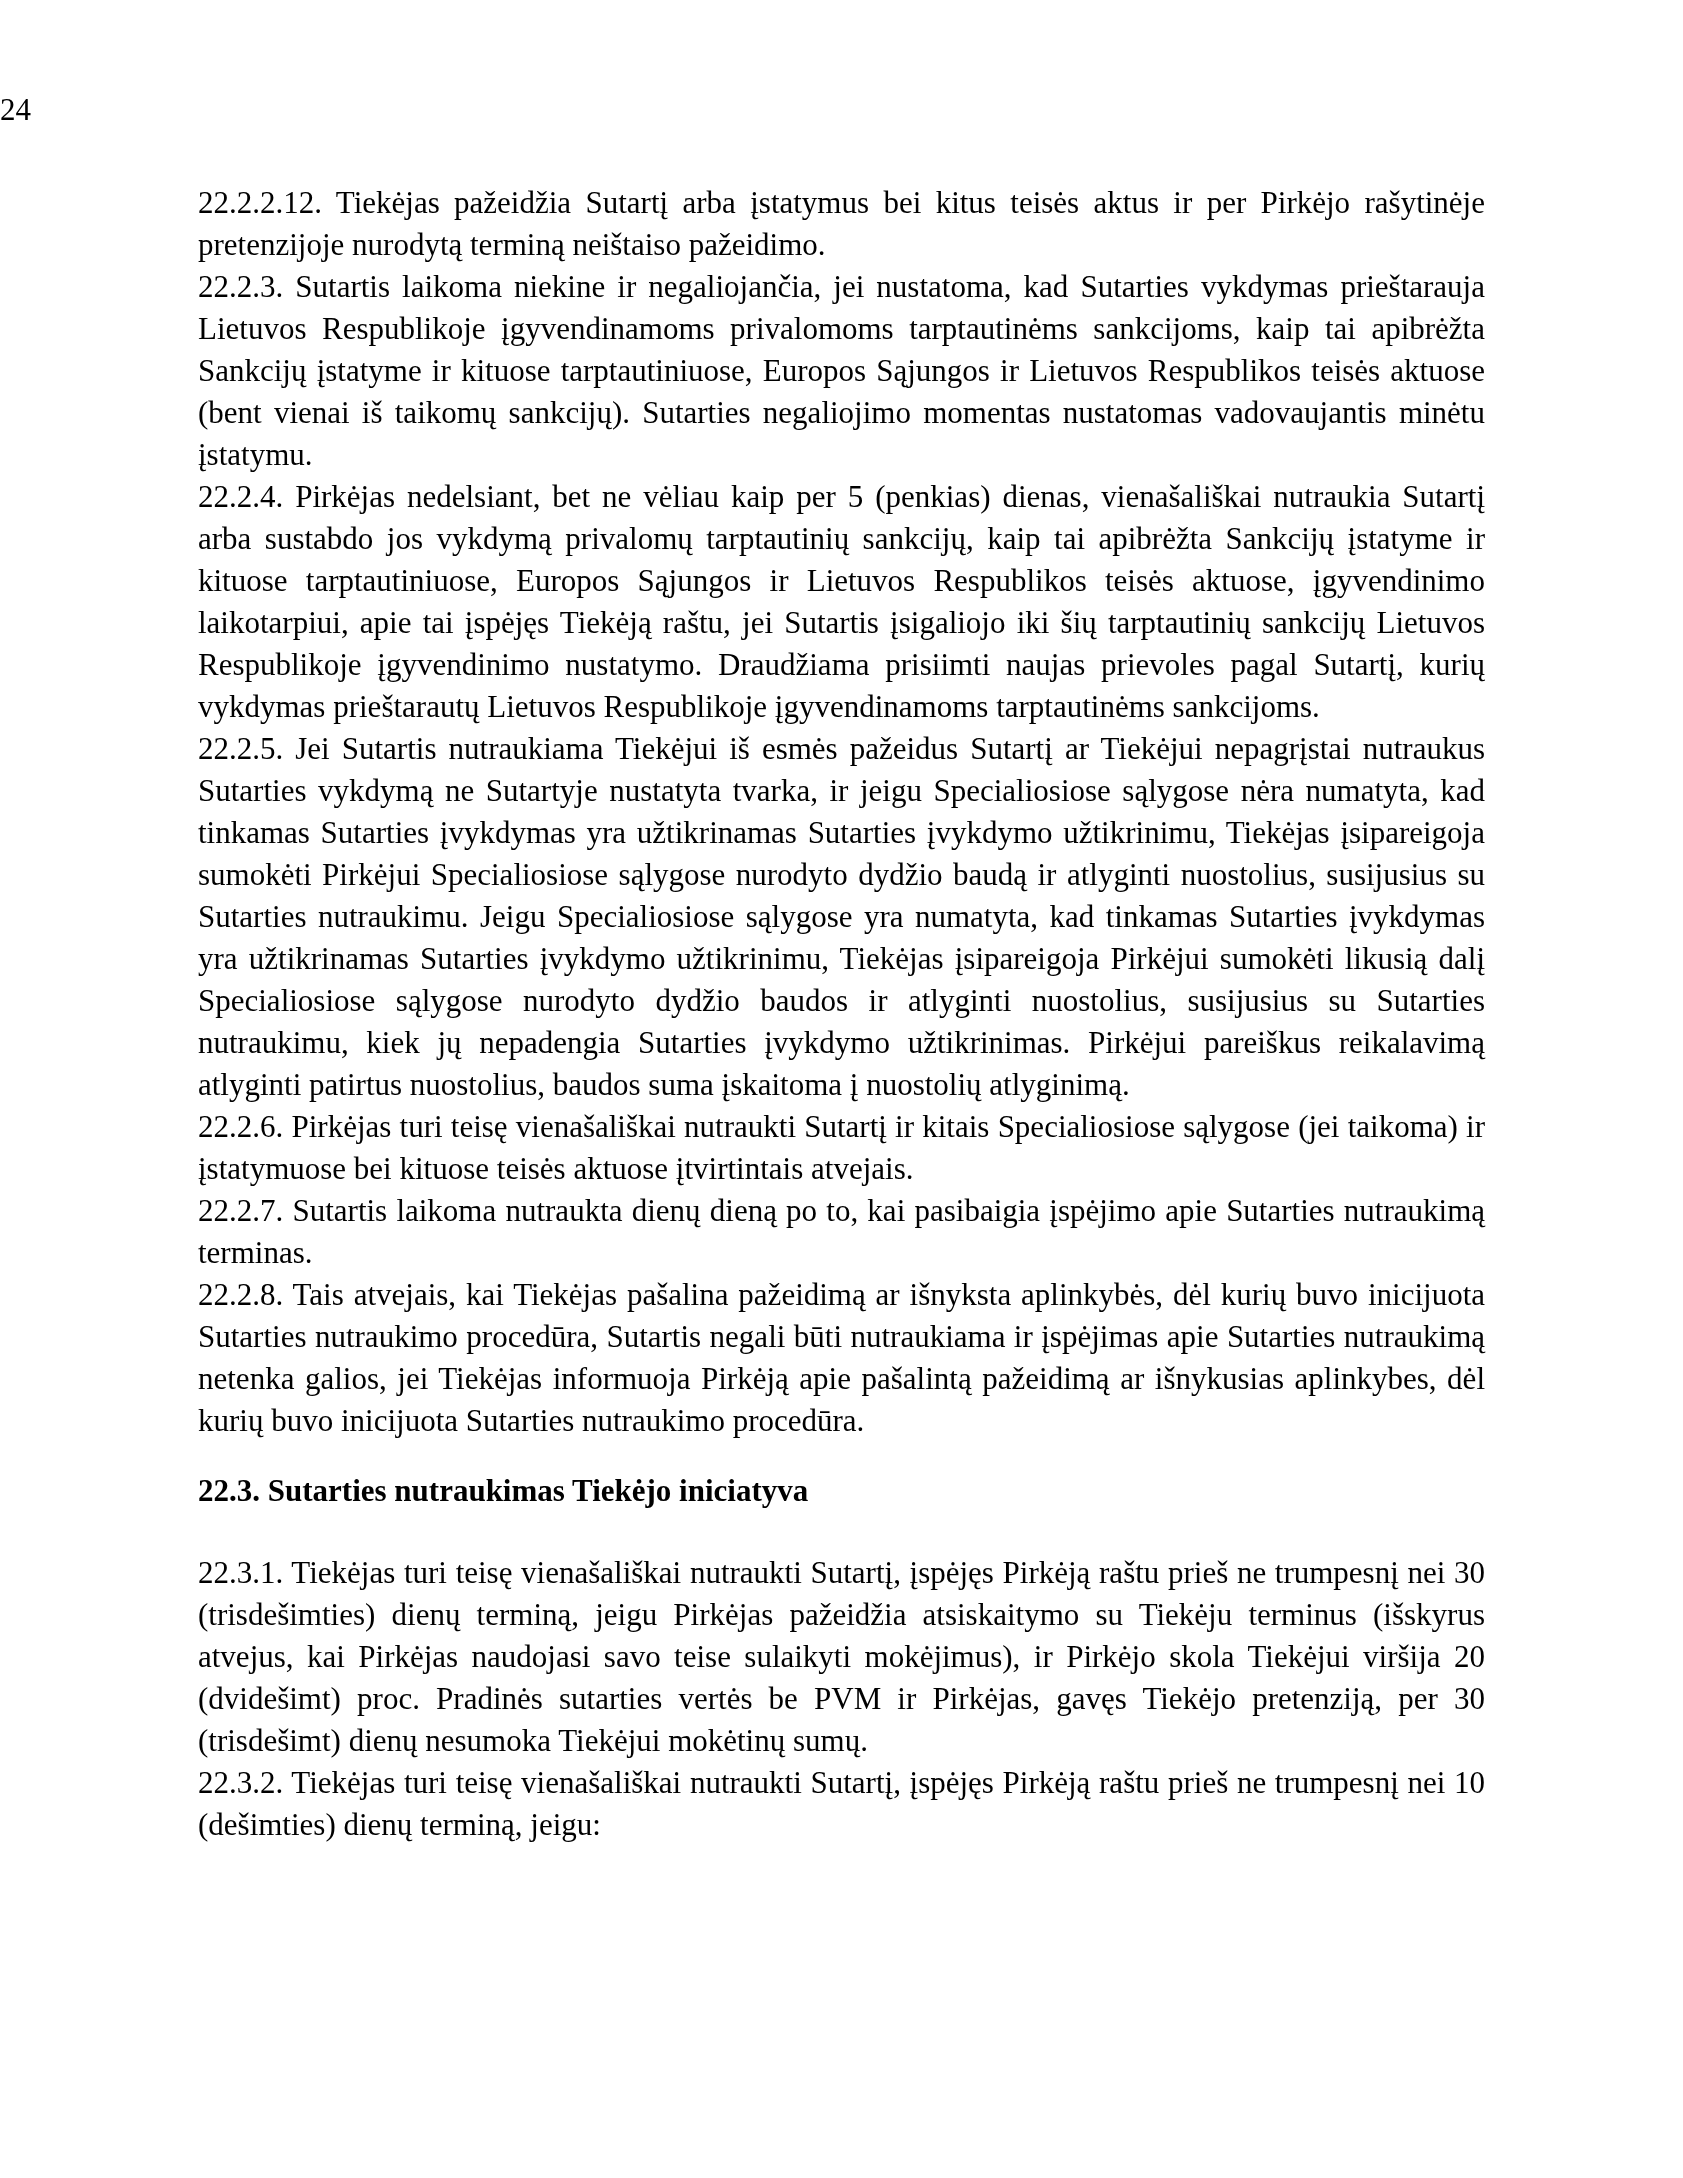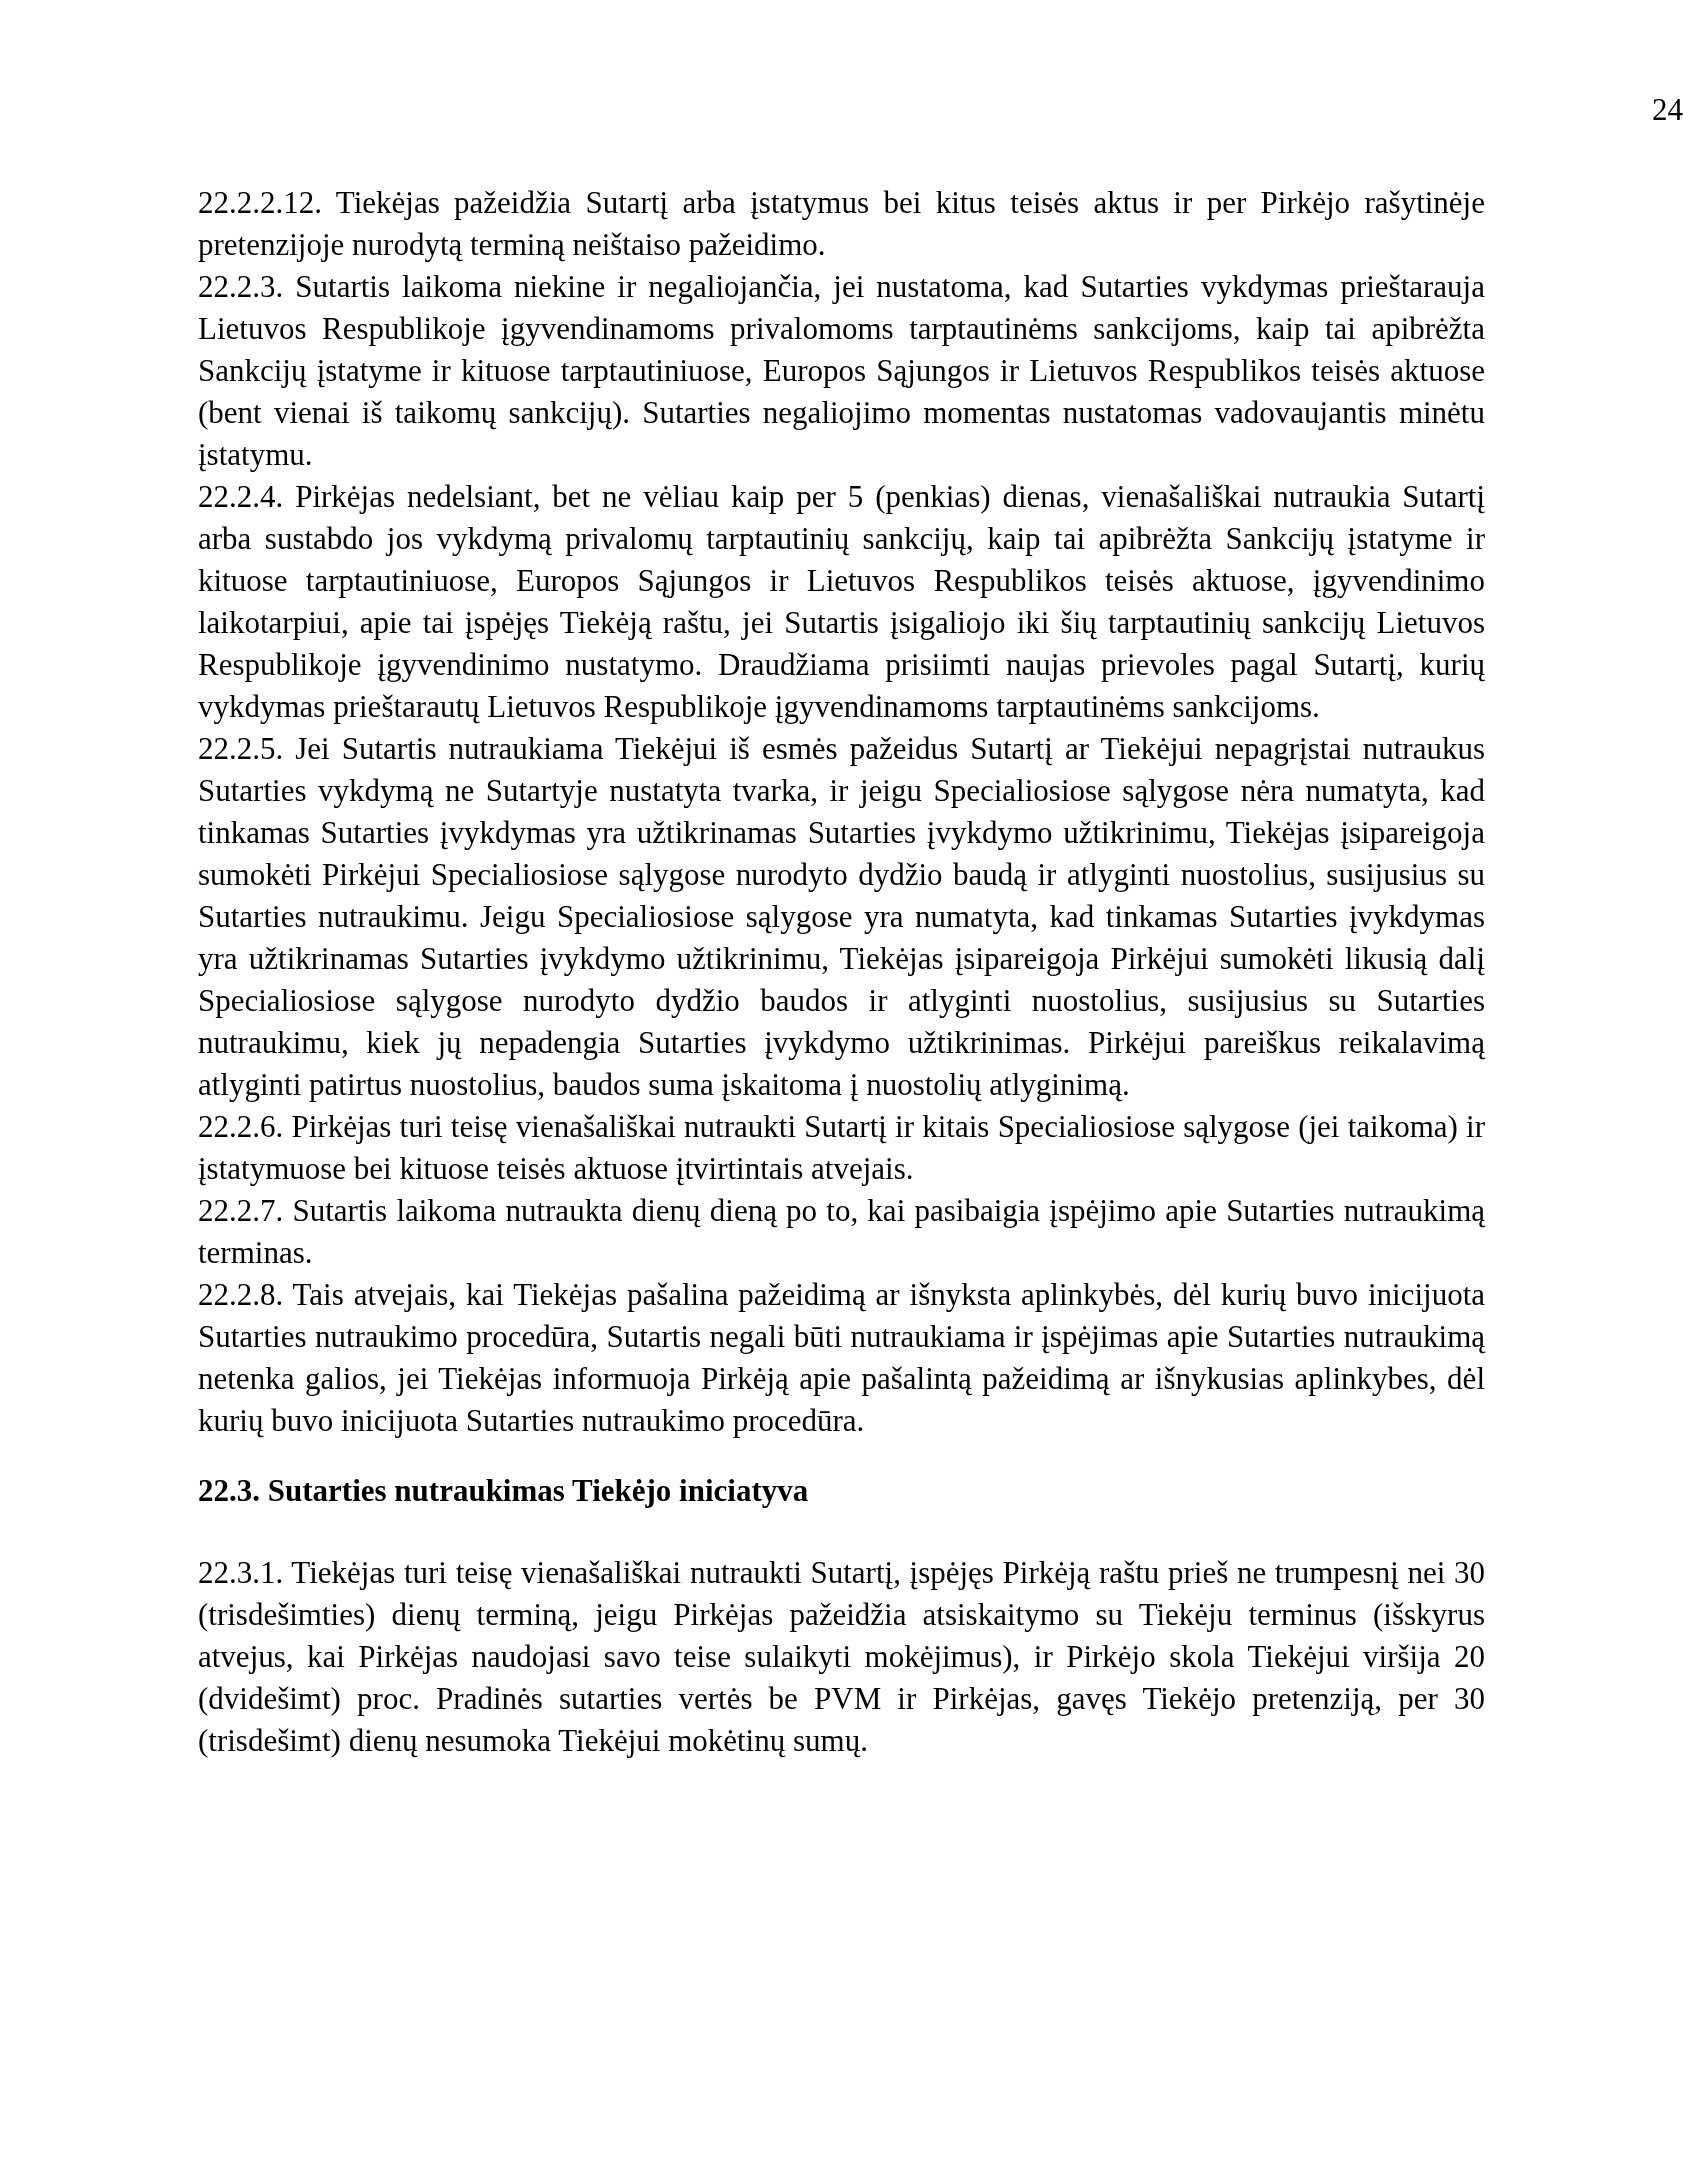"24" .page-number { text-align: right -> left }
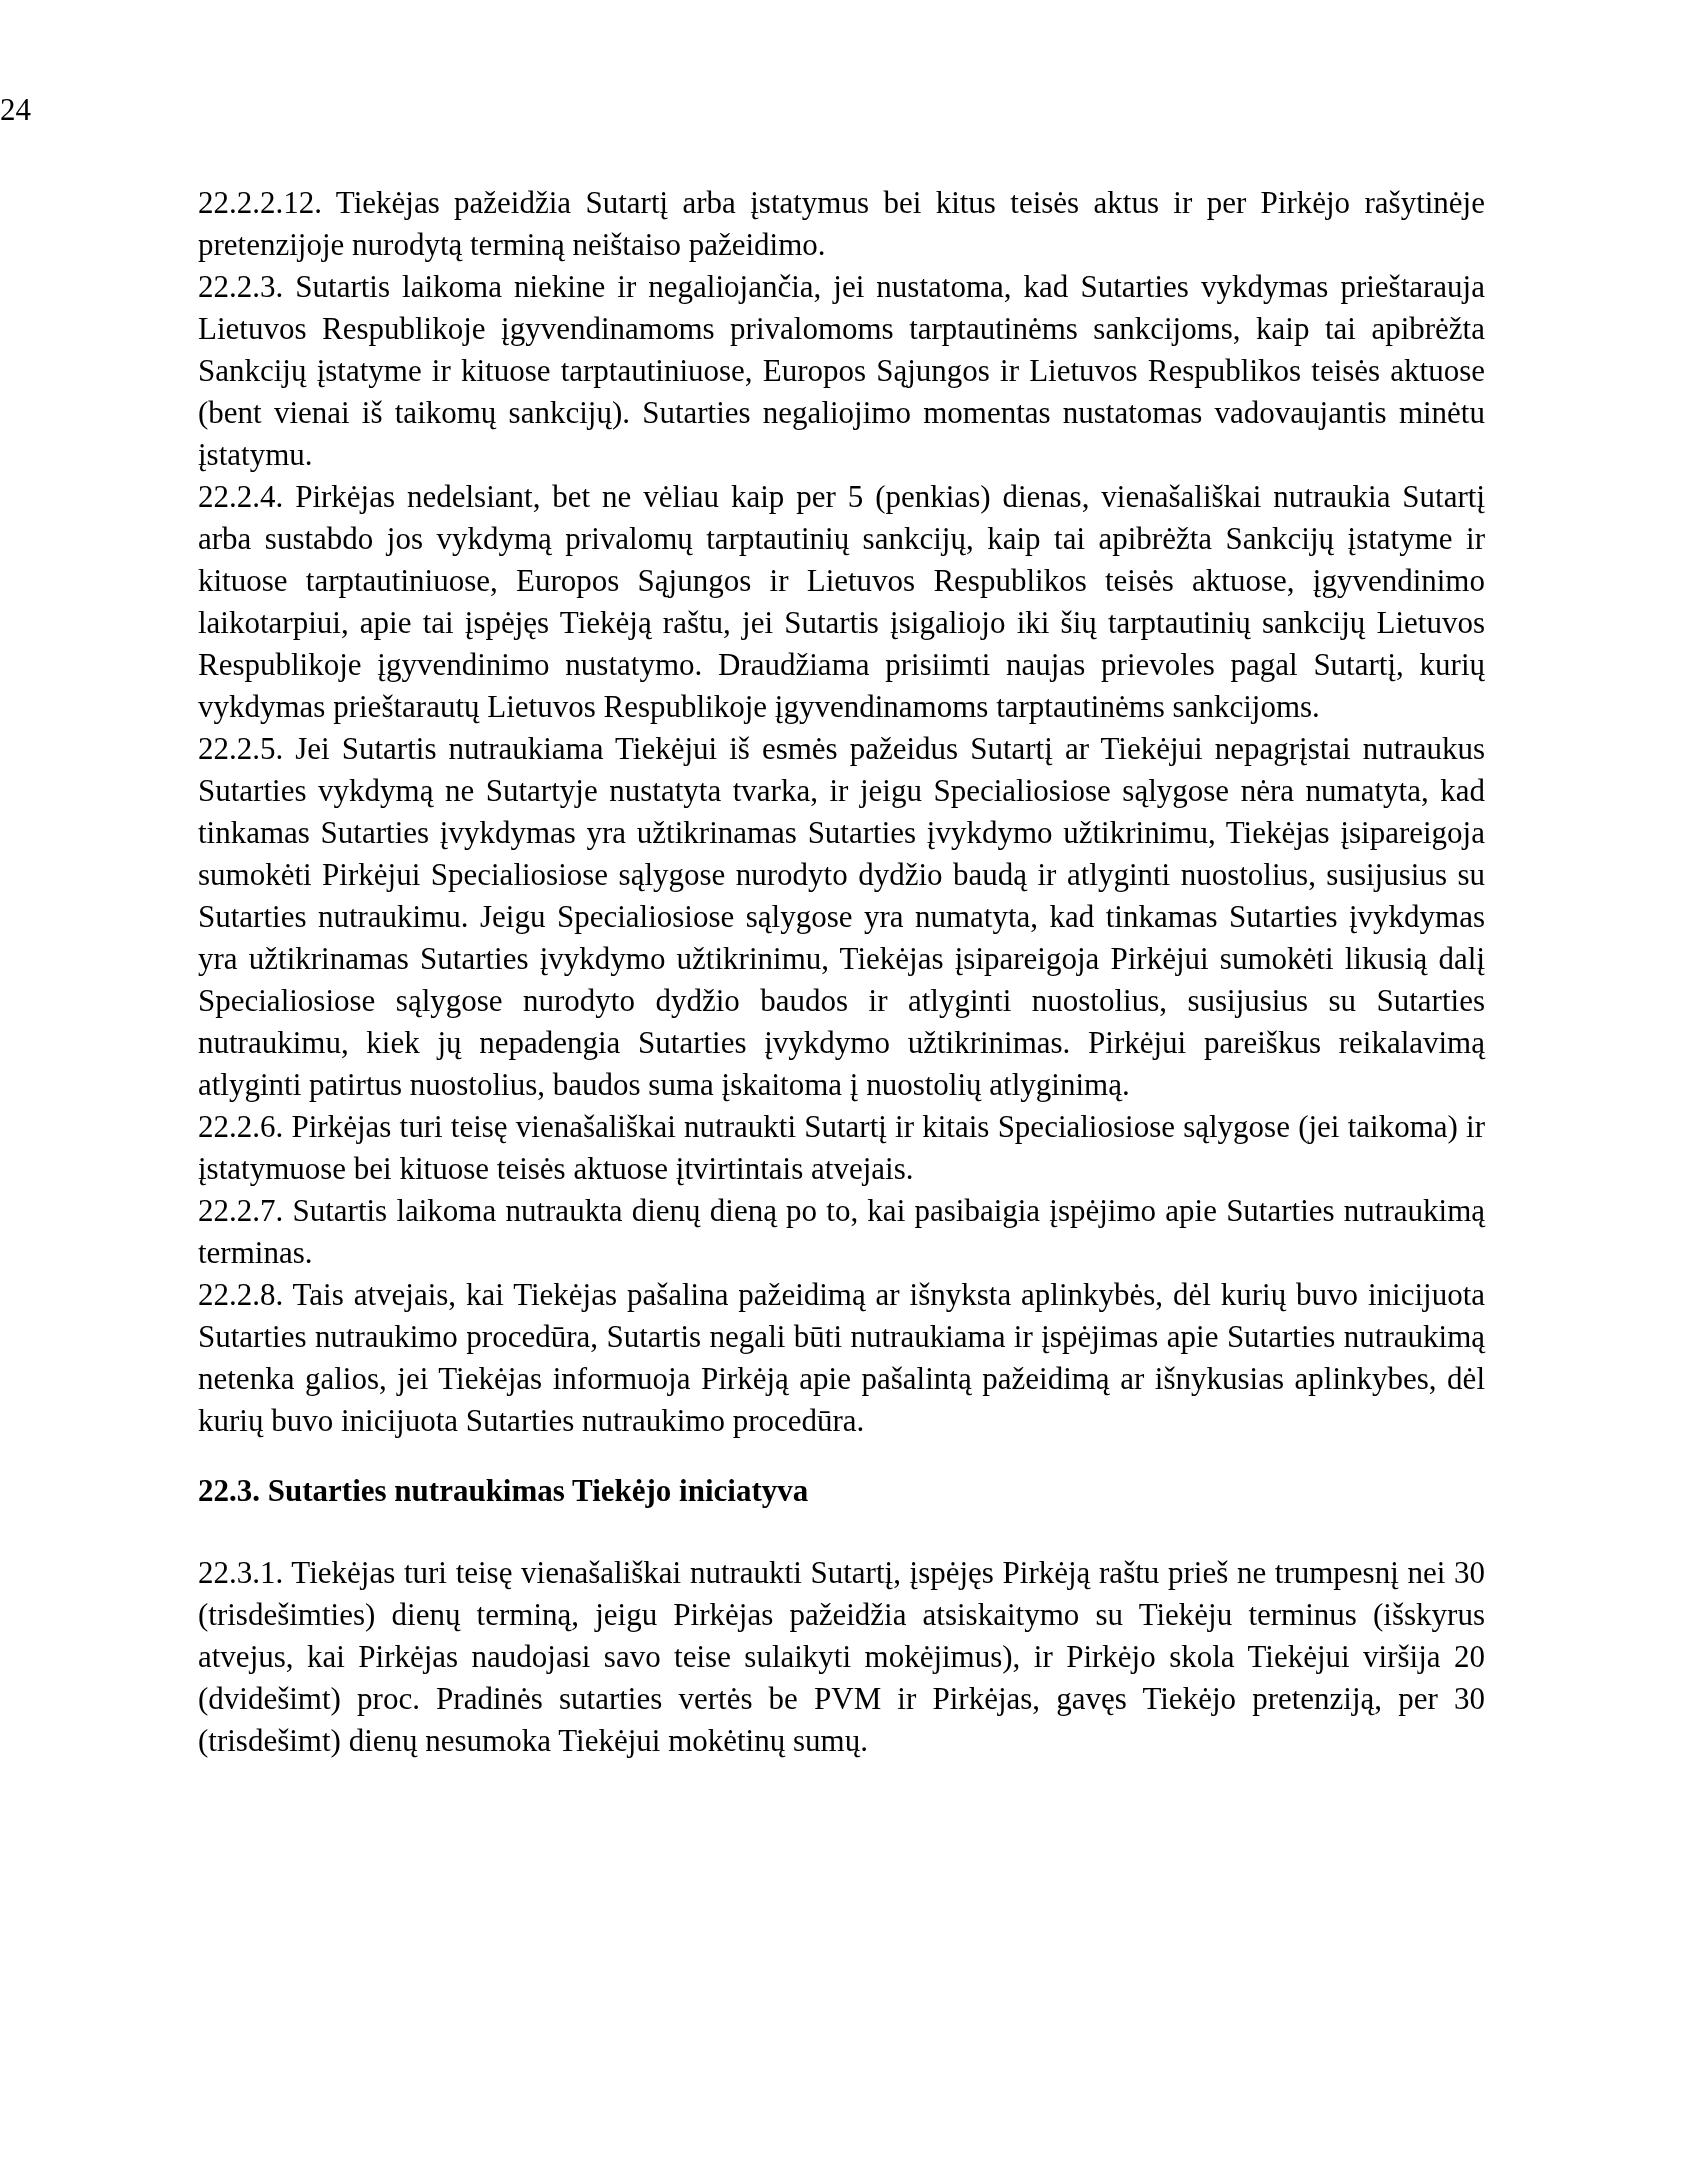"22.3.2. Tiekėjas turi teisę" p { html: none -> <p>22.3.2. Tiekėjas turi teisę vienašališkai nutraukti Sutartį, įspėjęs Pirkėją raštu prieš ne trumpesnį nei 10 (dešimties) dienų terminą, jeigu:</p> }
